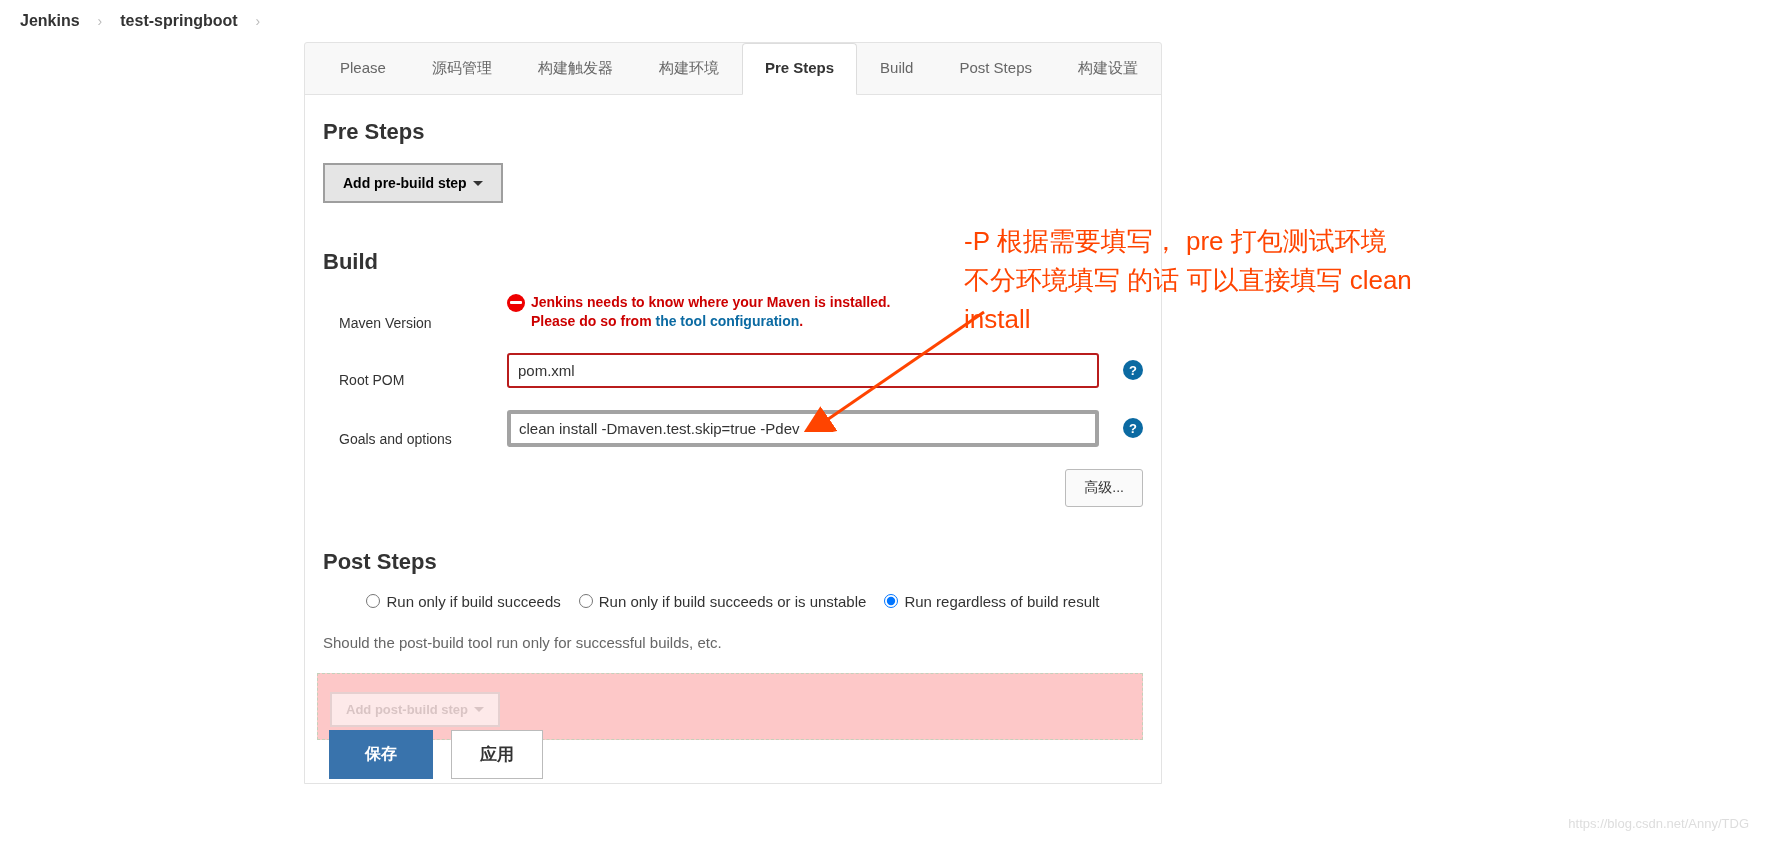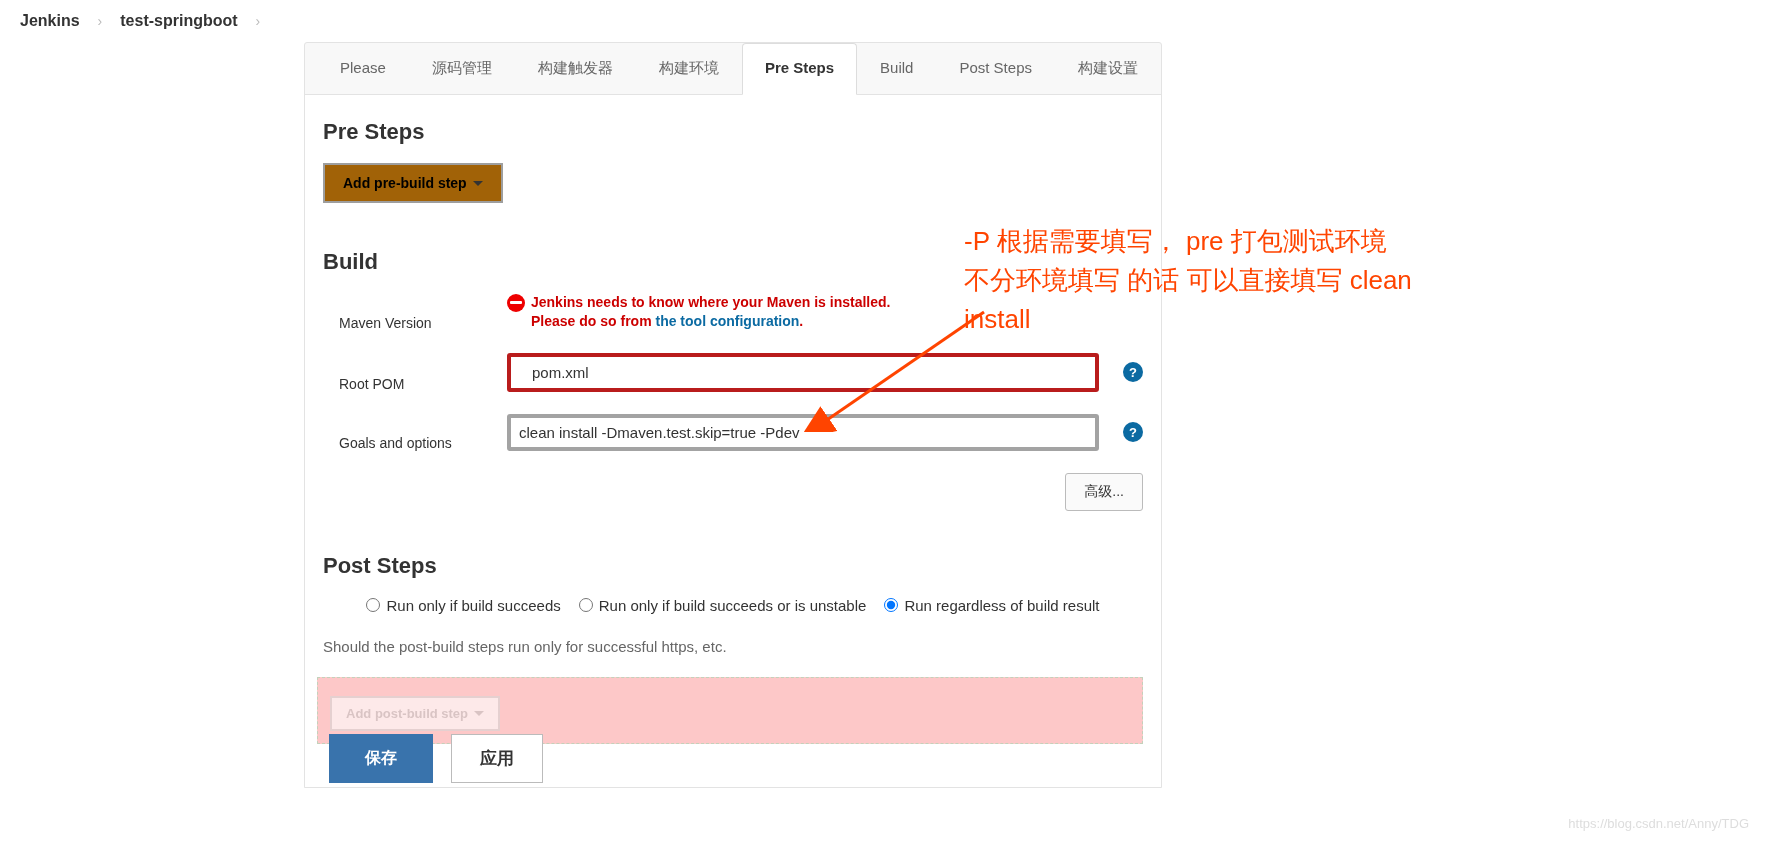"Add pre-build step" .dropdown-btn { background: #a16207 -> #e5e5e5 }
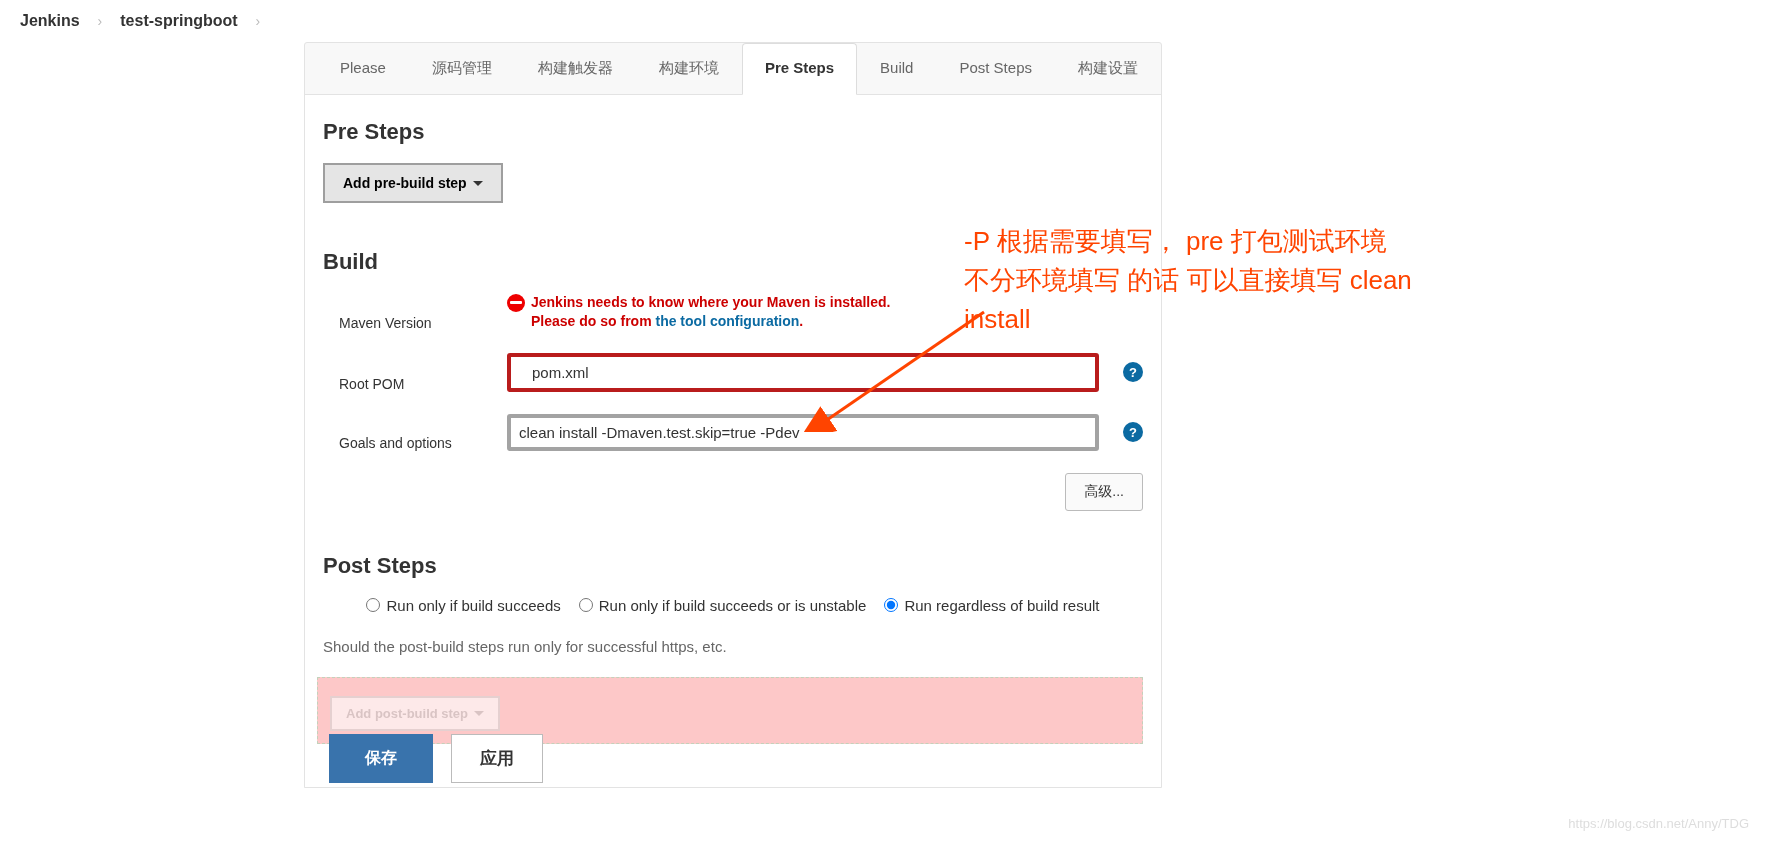"pom.xml" .text-input { border: 4px solid #b91c1c -> 2px solid #b91c1c; padding: 7px 21px -> 7px 9px }
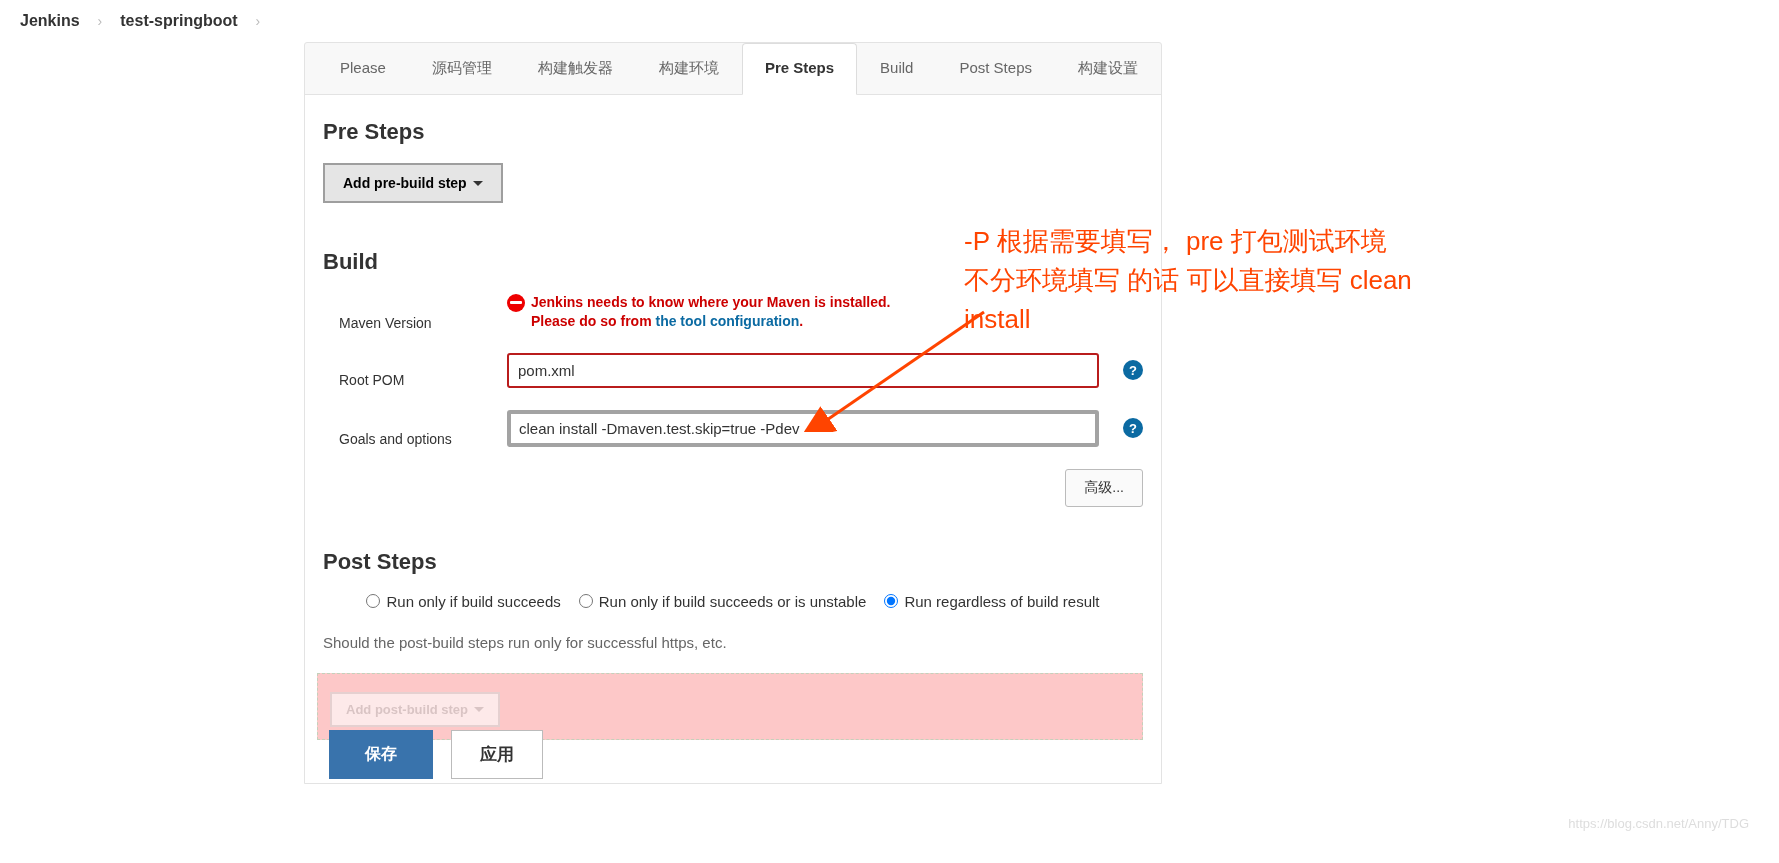"Should the post-build steps run" p.help-text { text: steps run only for successful https -> tool run only for successful builds }
